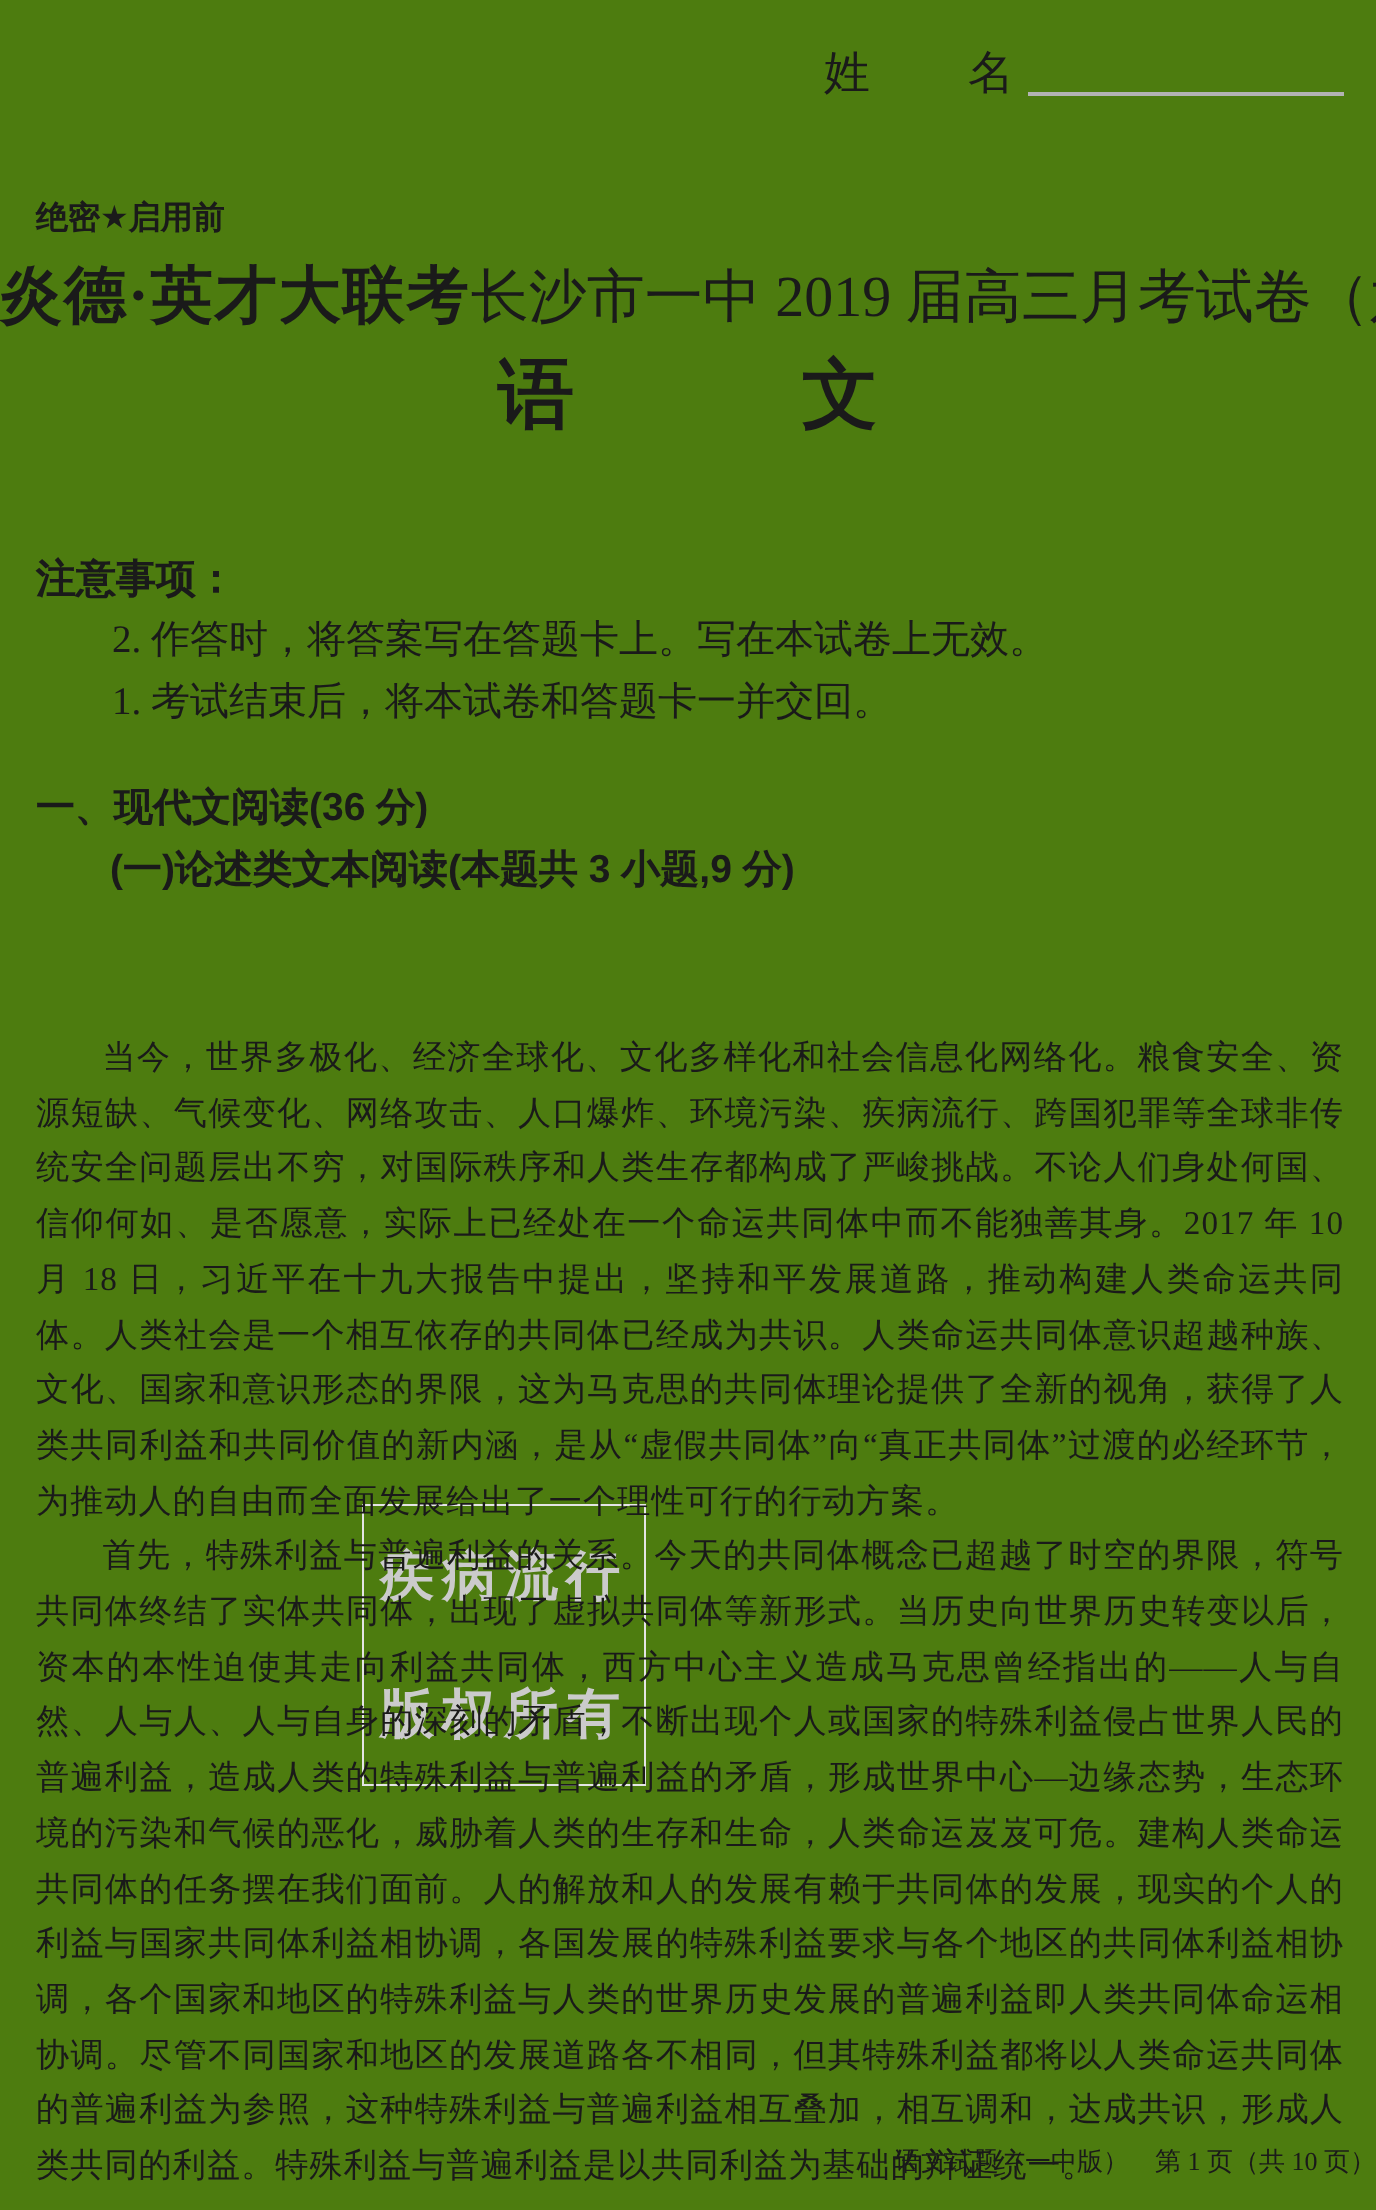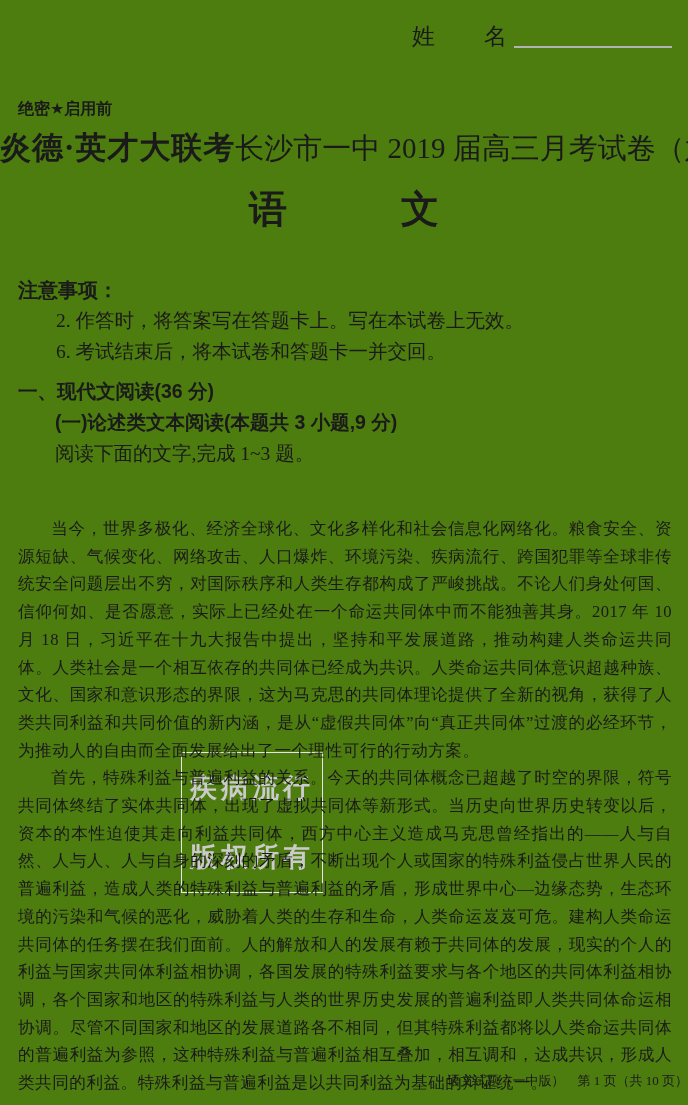"语 文" .subject { top: 184px -> 172px }
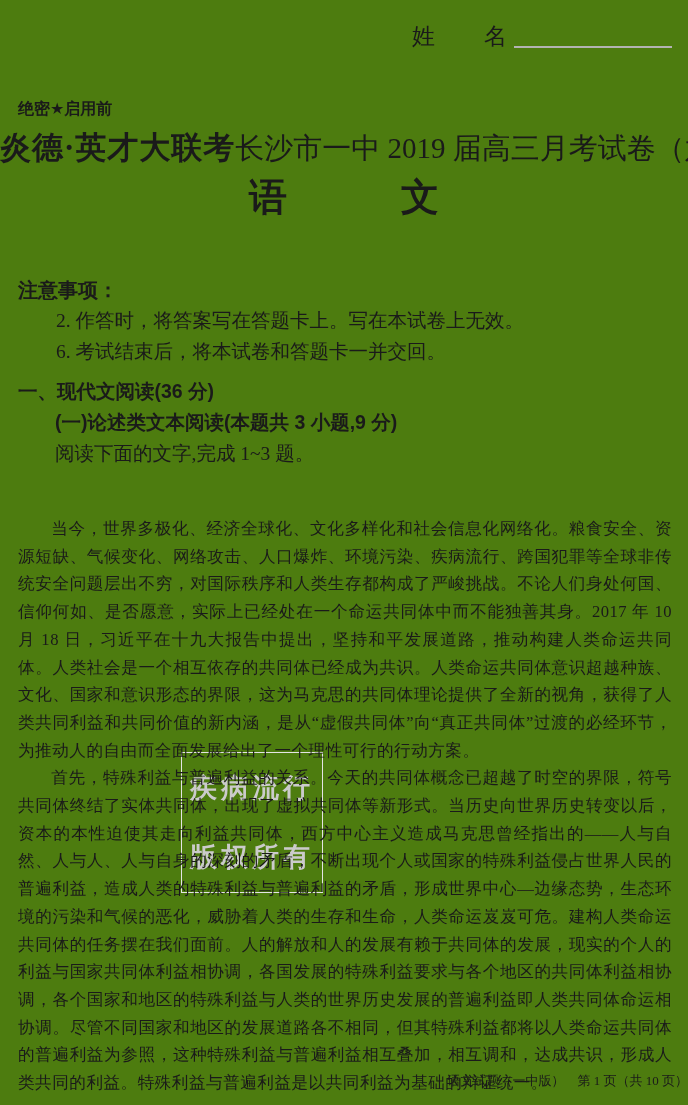"6. 考试结束后，将本试卷和答题卡一并交回。" div.notice-item { text: 6 -> 1 }
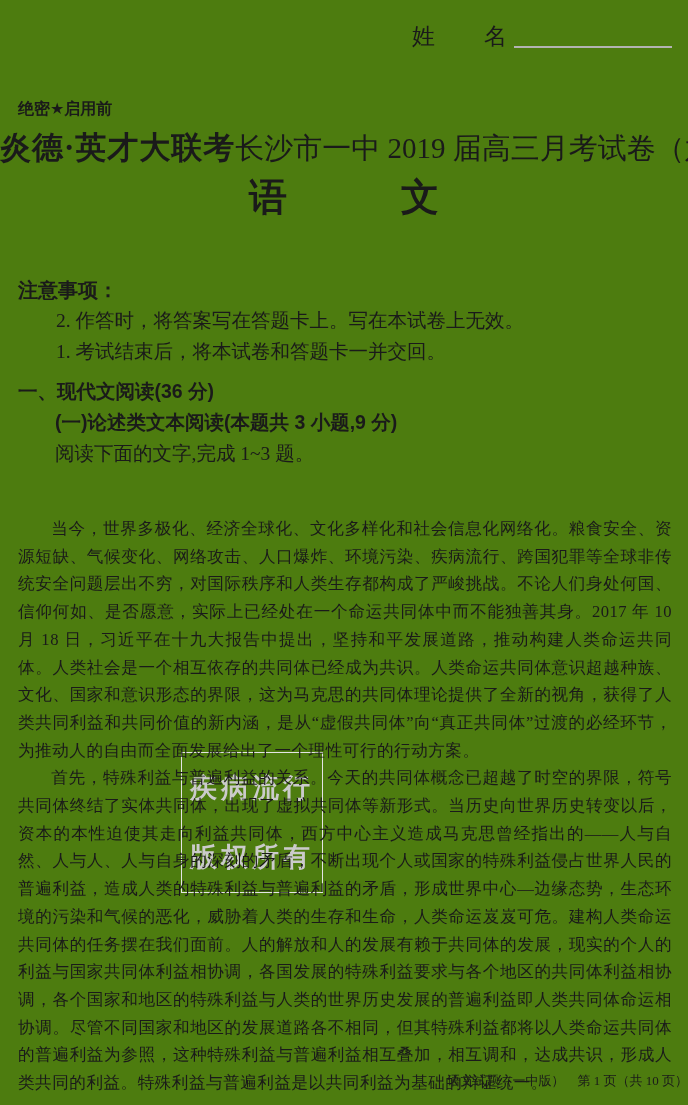"一、现代文阅读(36 分)" .section-block { top: 376px -> 389px }
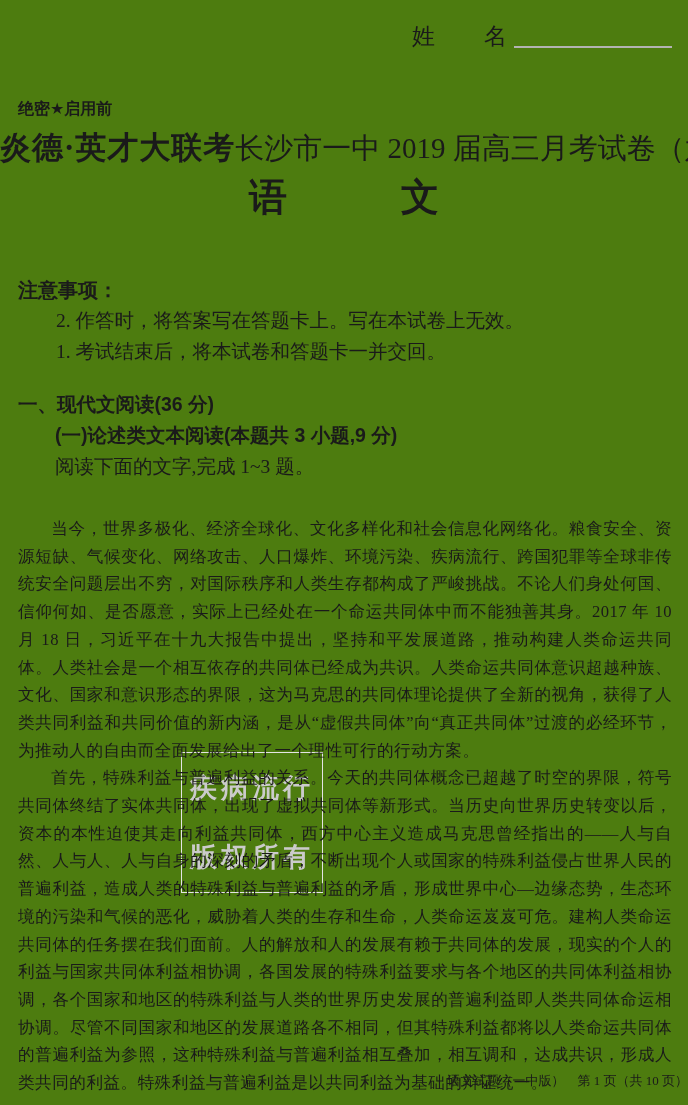"阅读下面的文字,完成 1~3 题。" div.reading-instruction { html: <div>阅读下面的文字,完成 1~3 题。</div> -> none }
